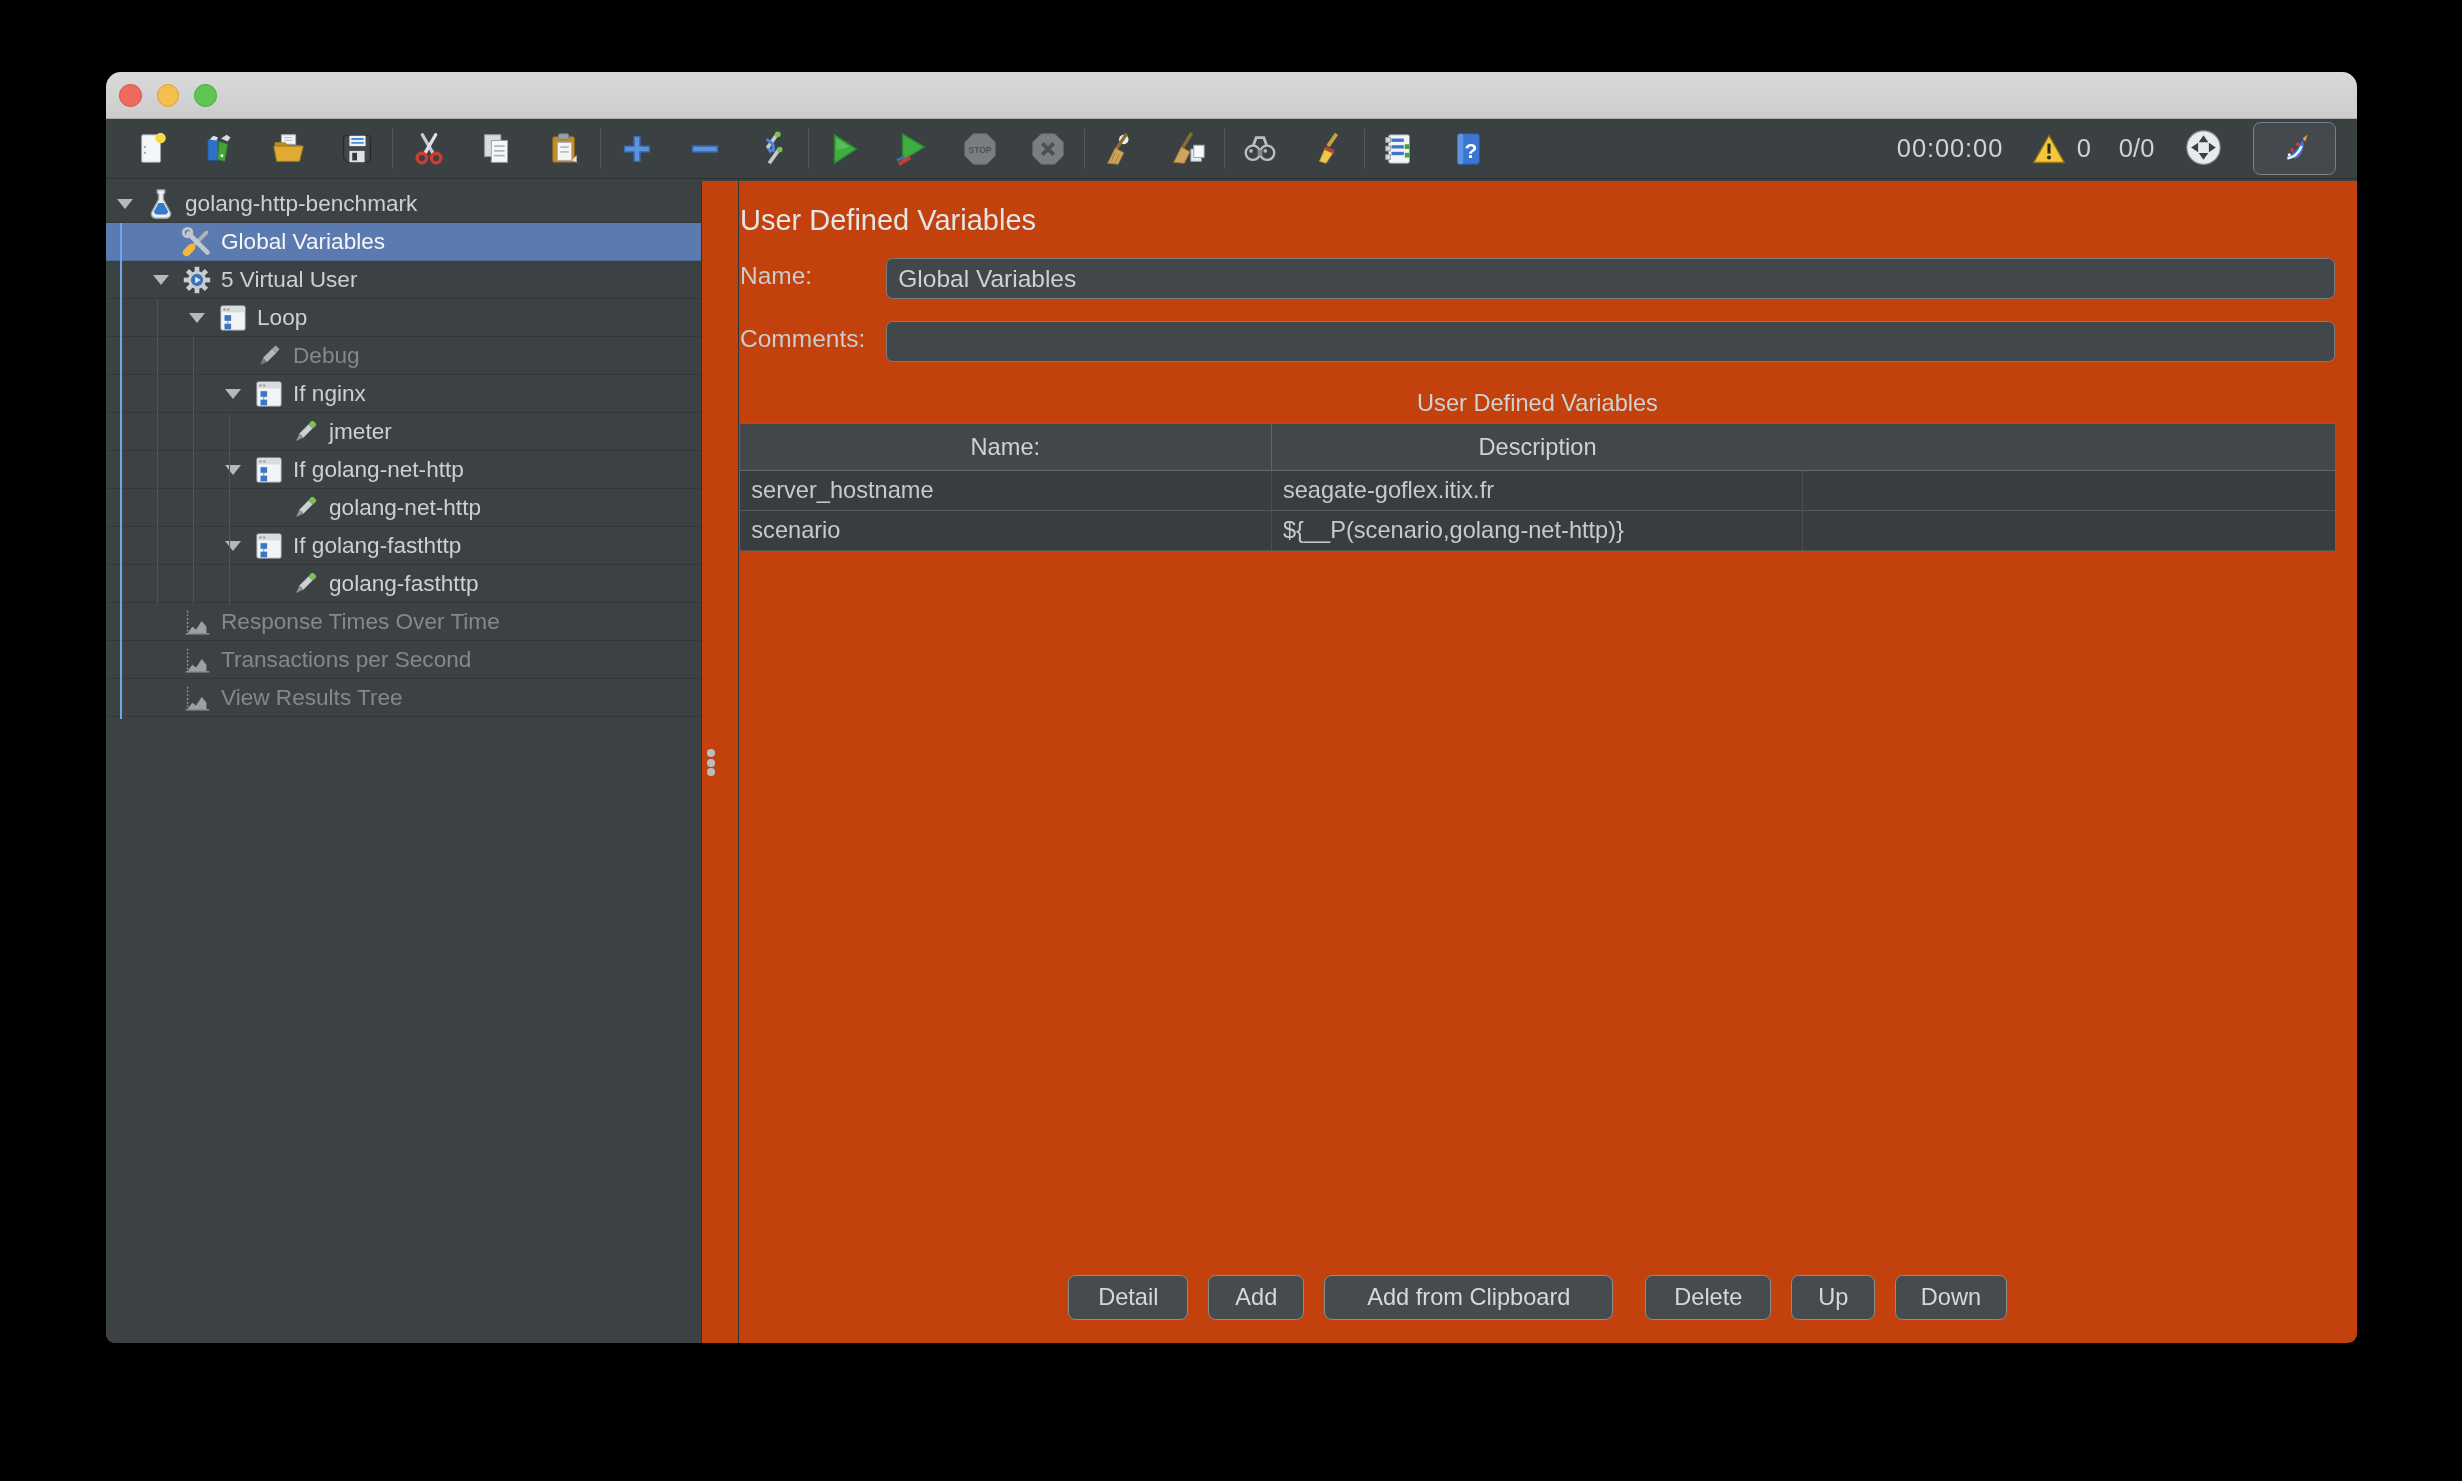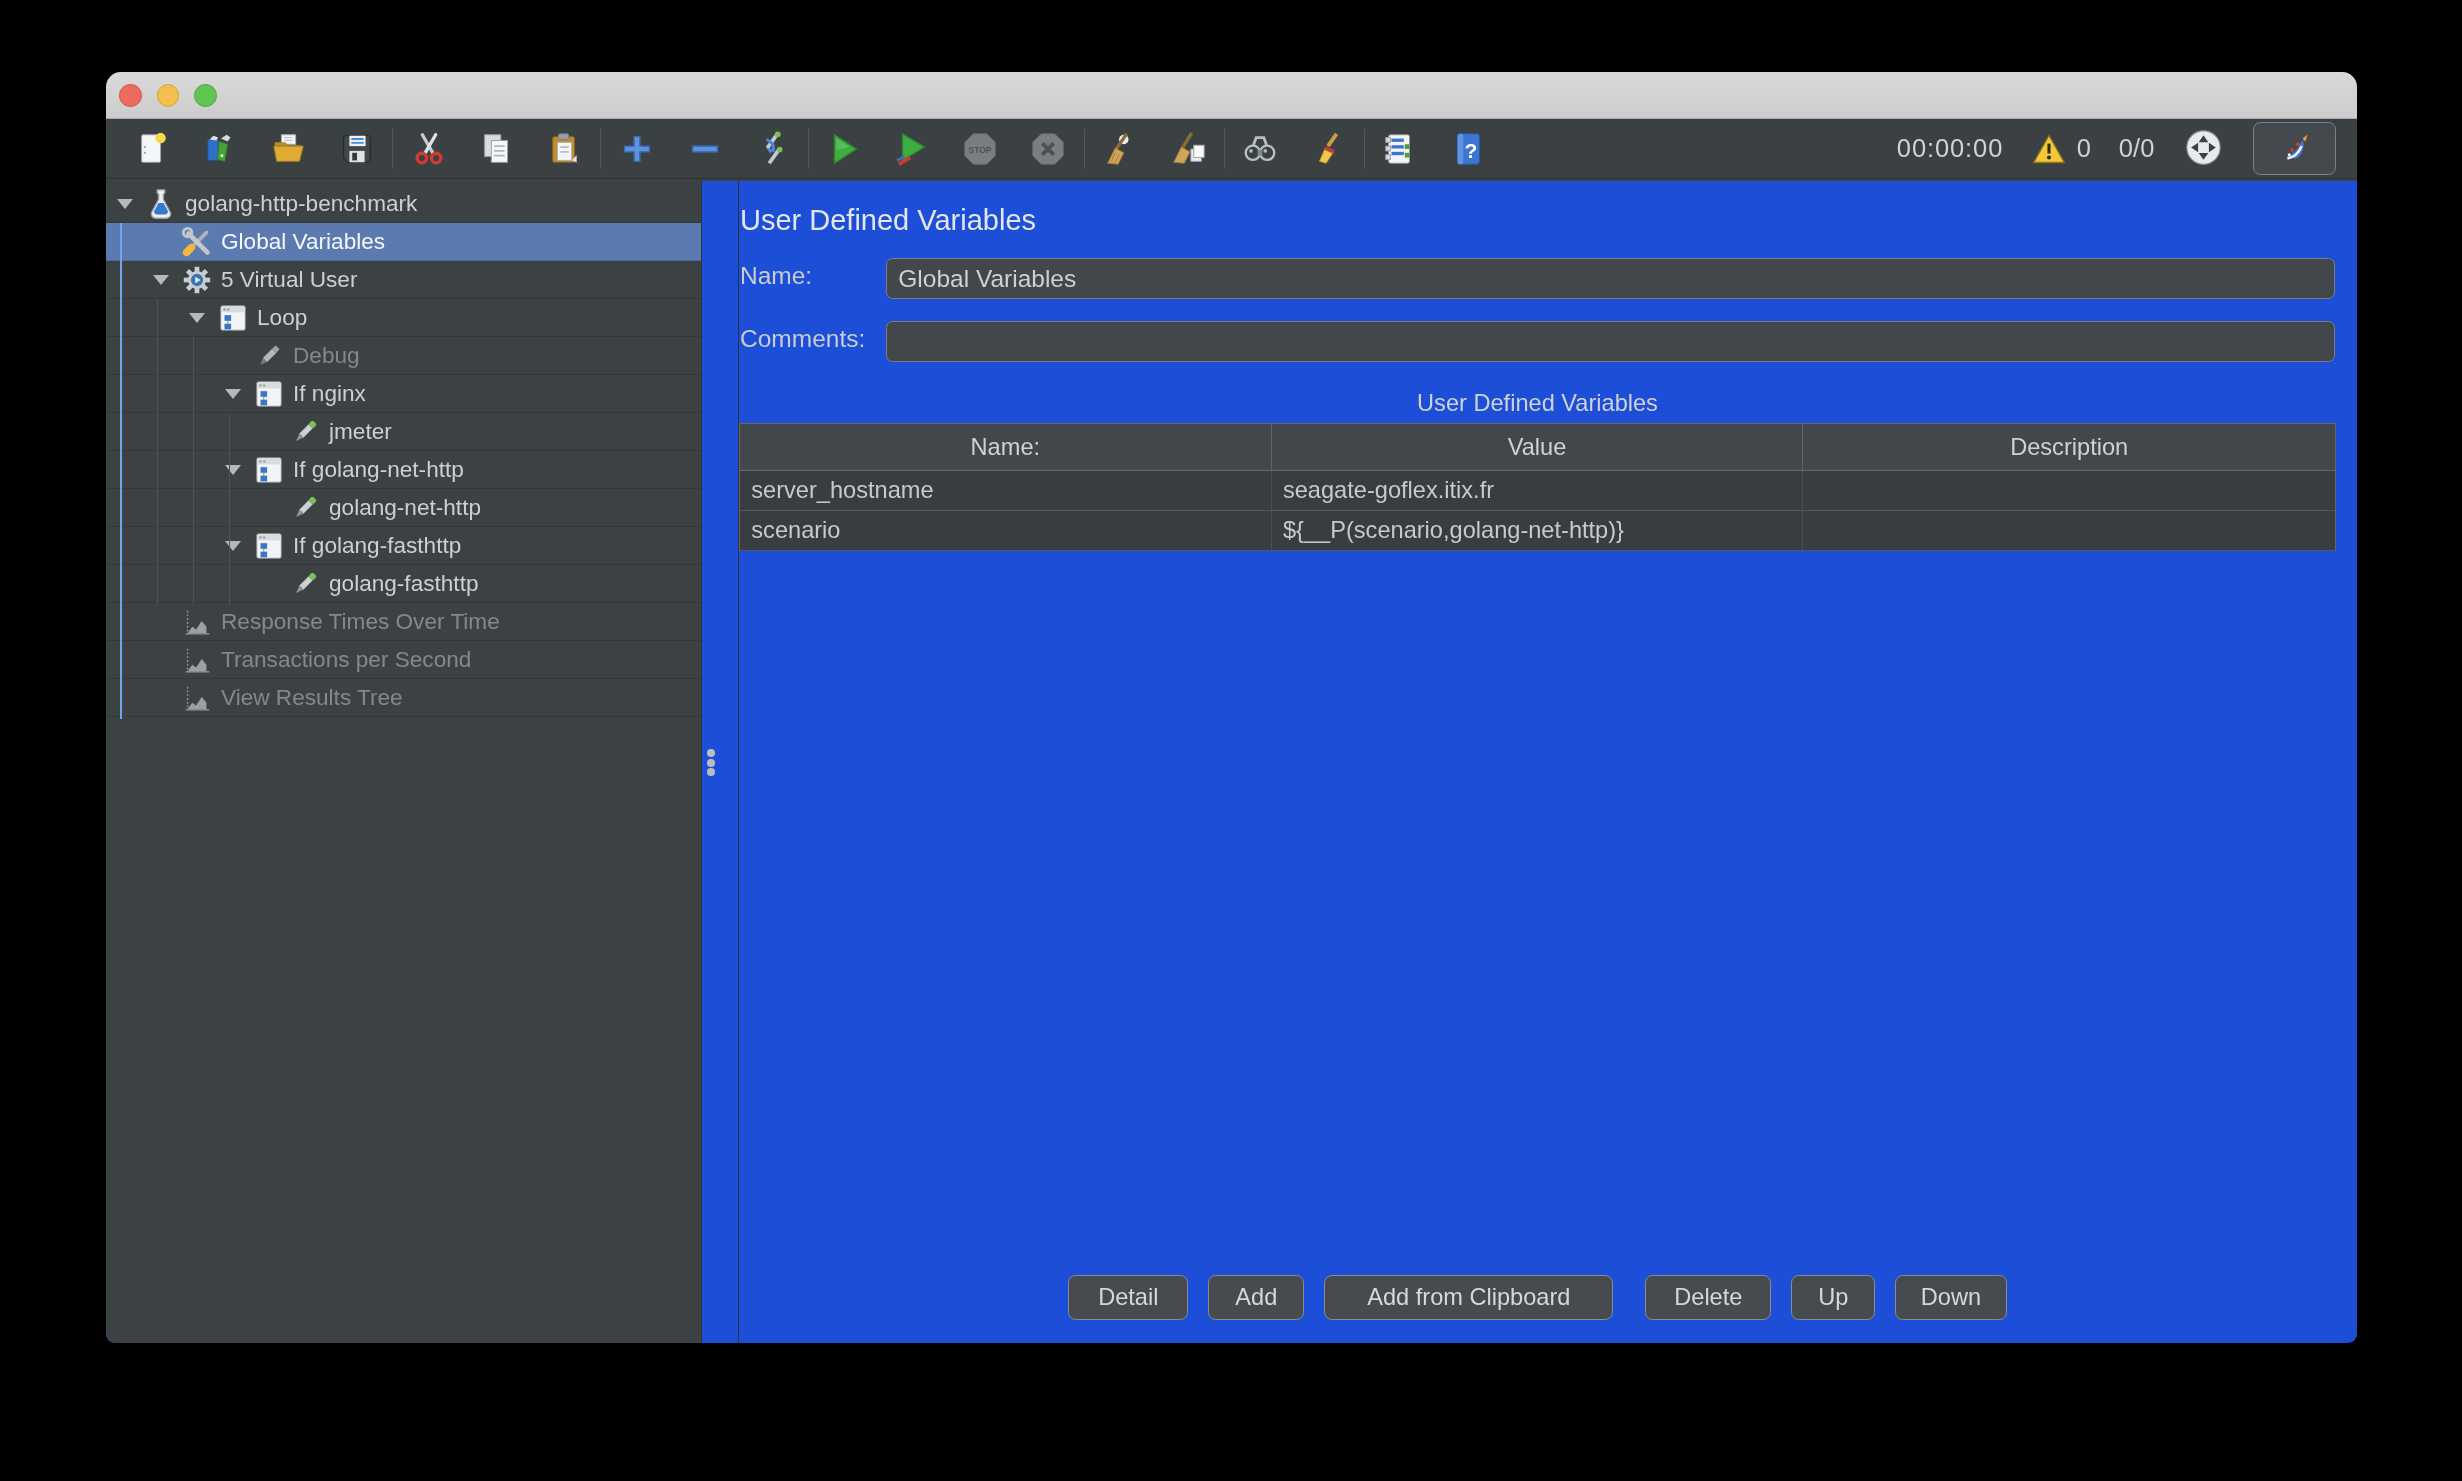"golang-http-benchmark" .content { background: #1d4ed8 -> #c2410c }
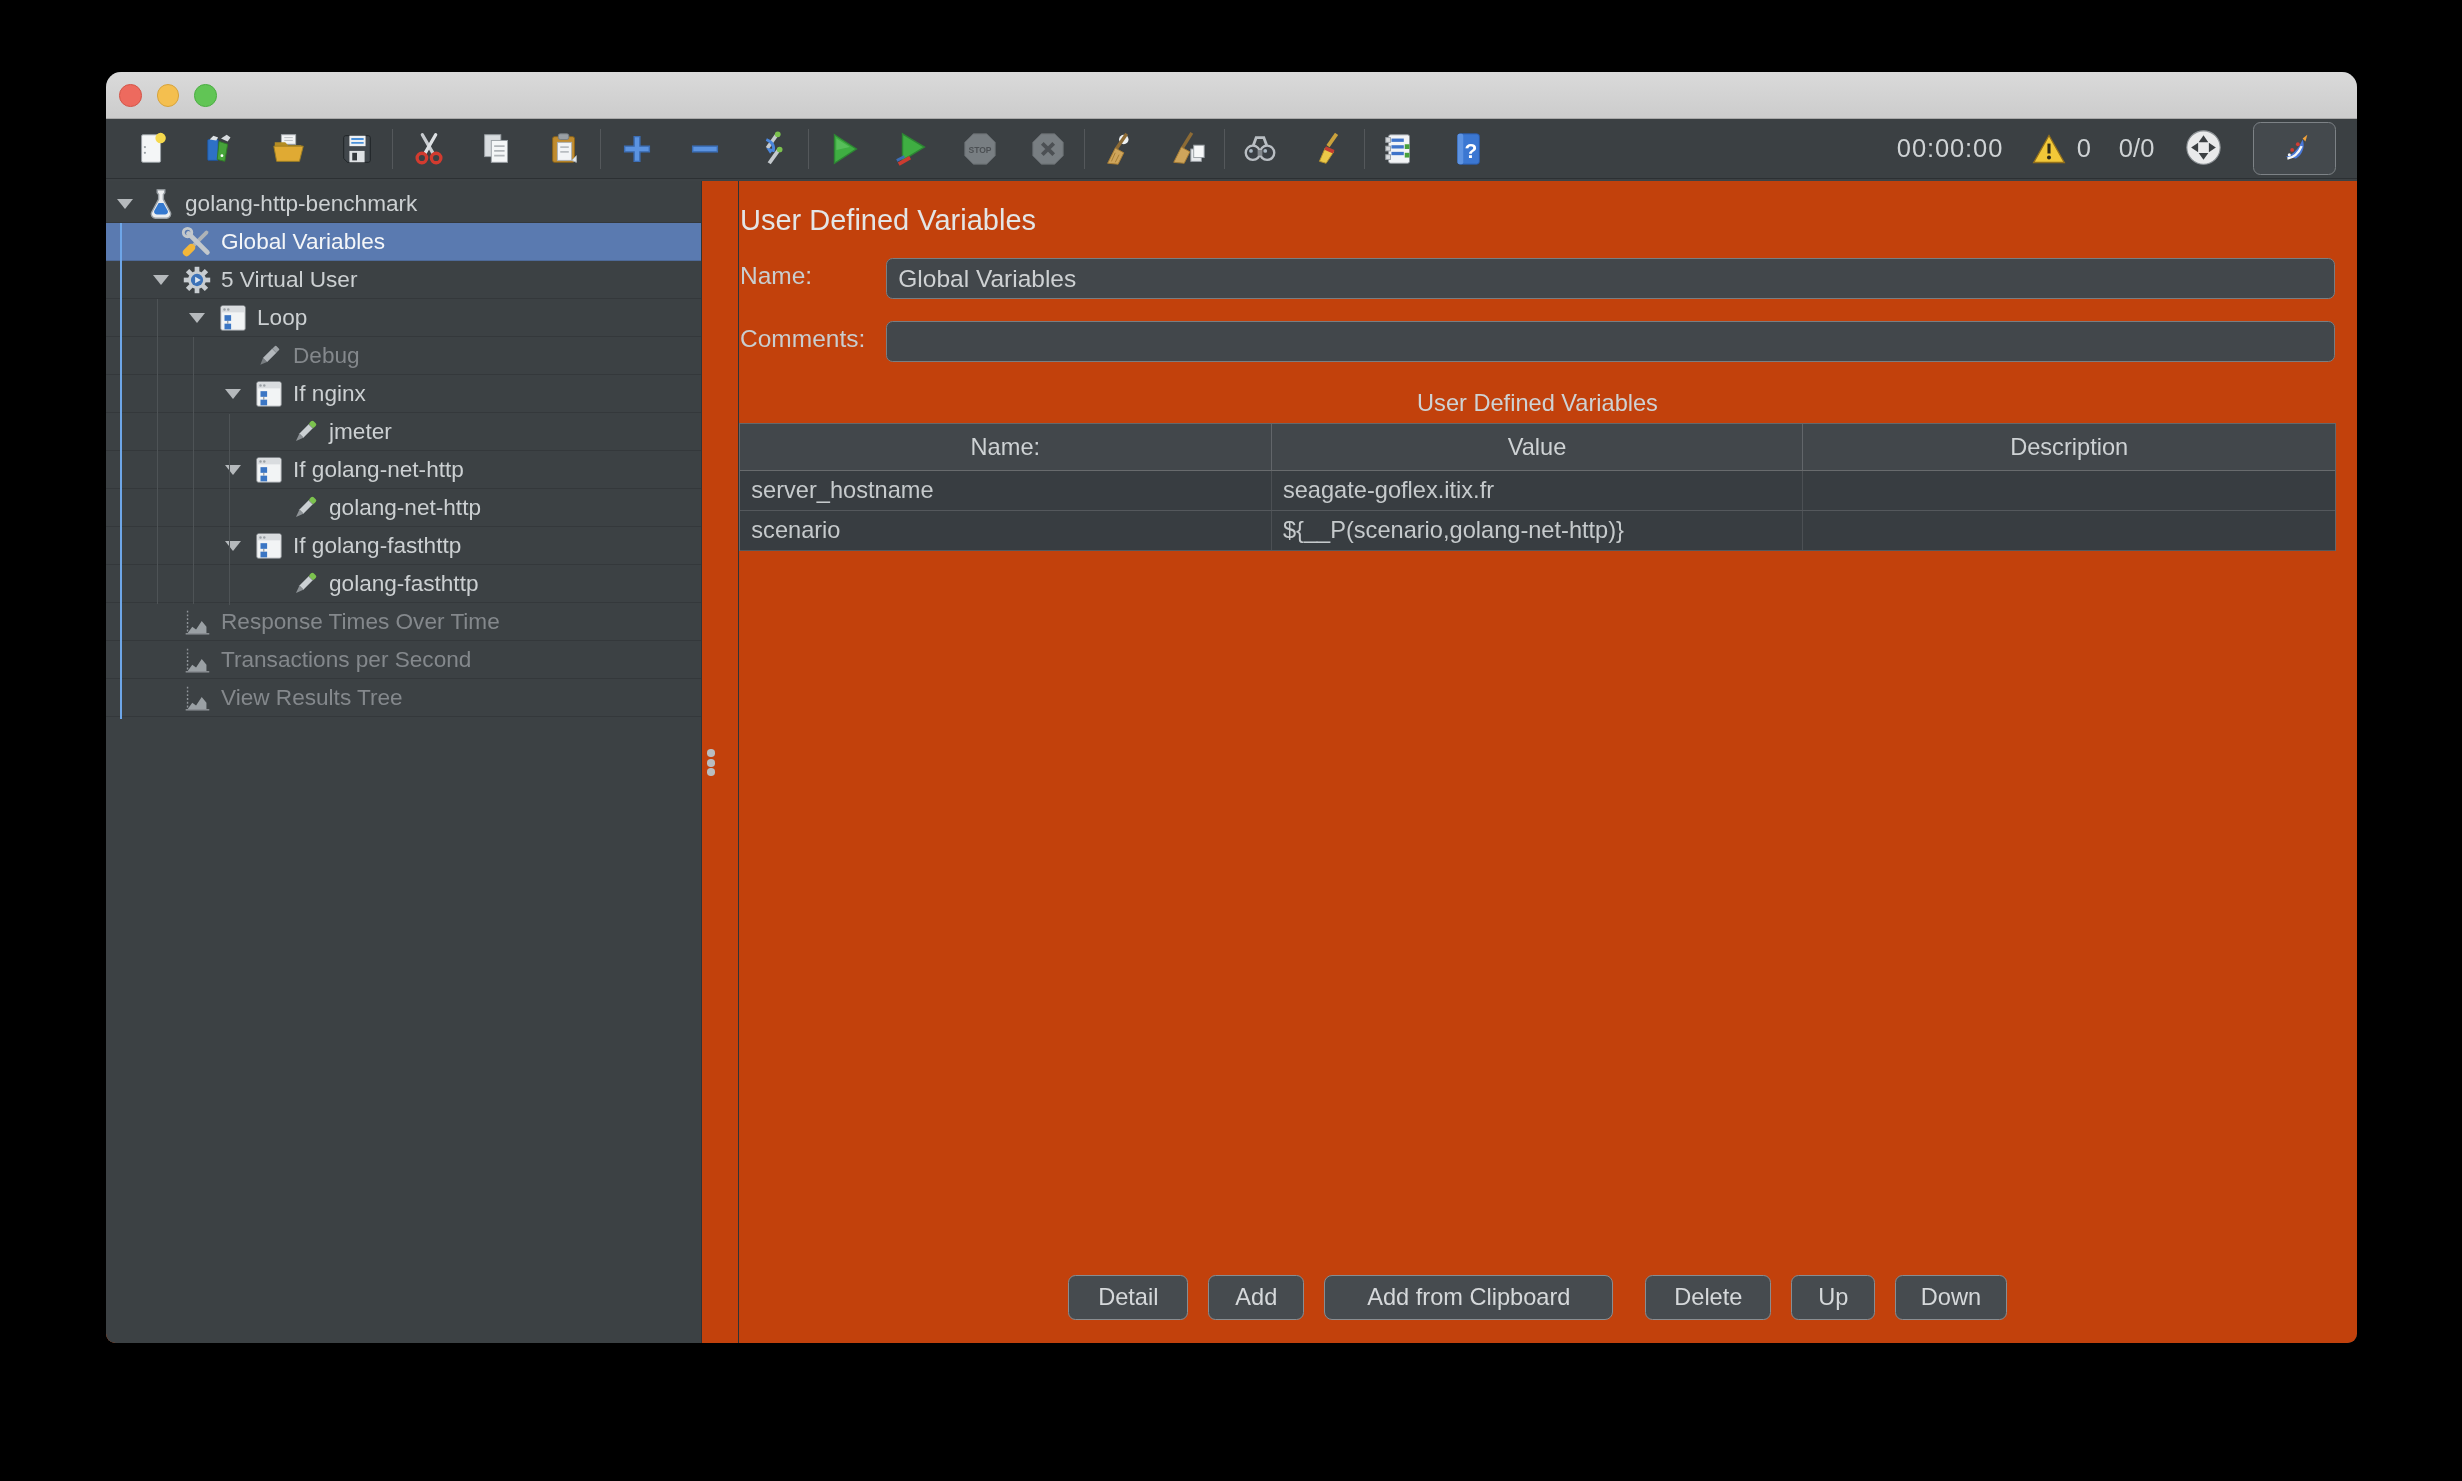"Value" div.hcell { html: <div>Value</div> -> none }
